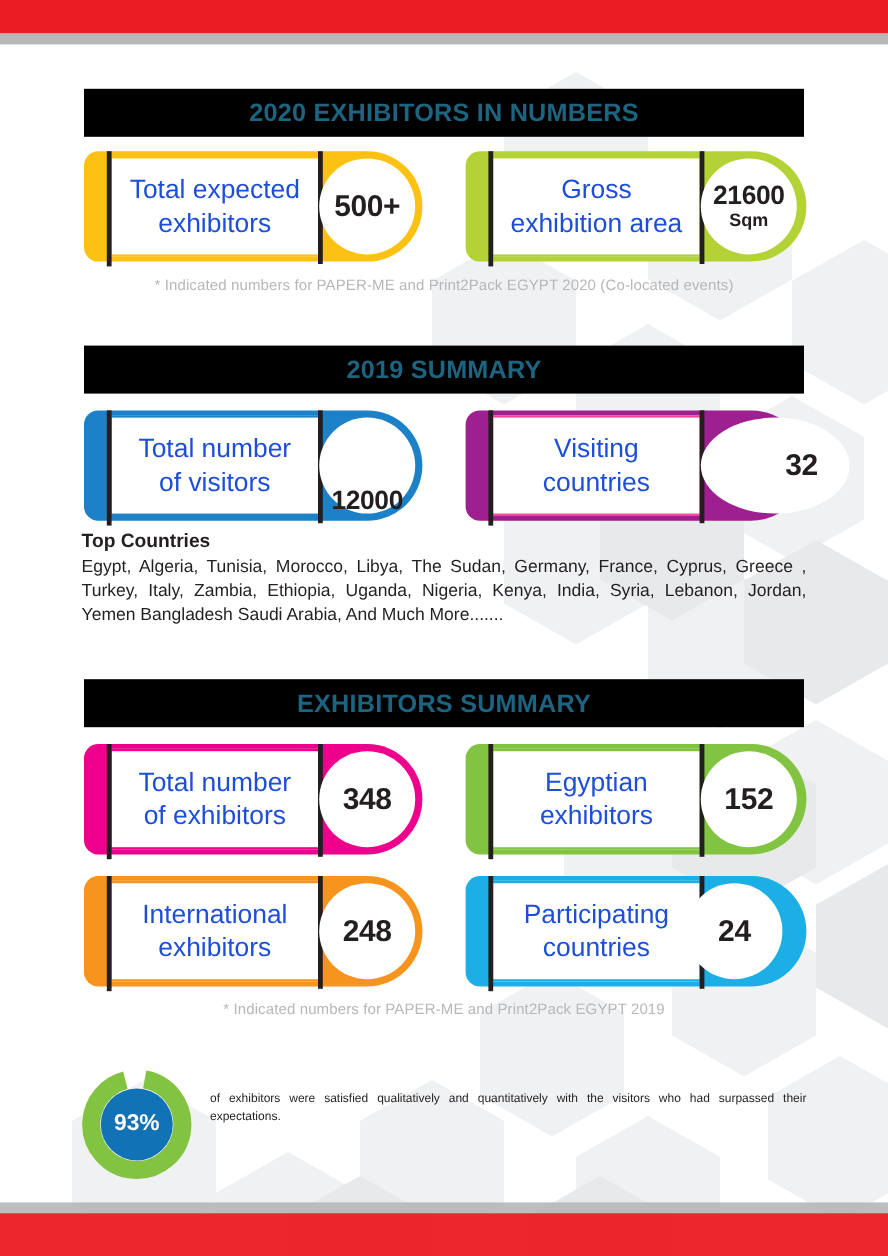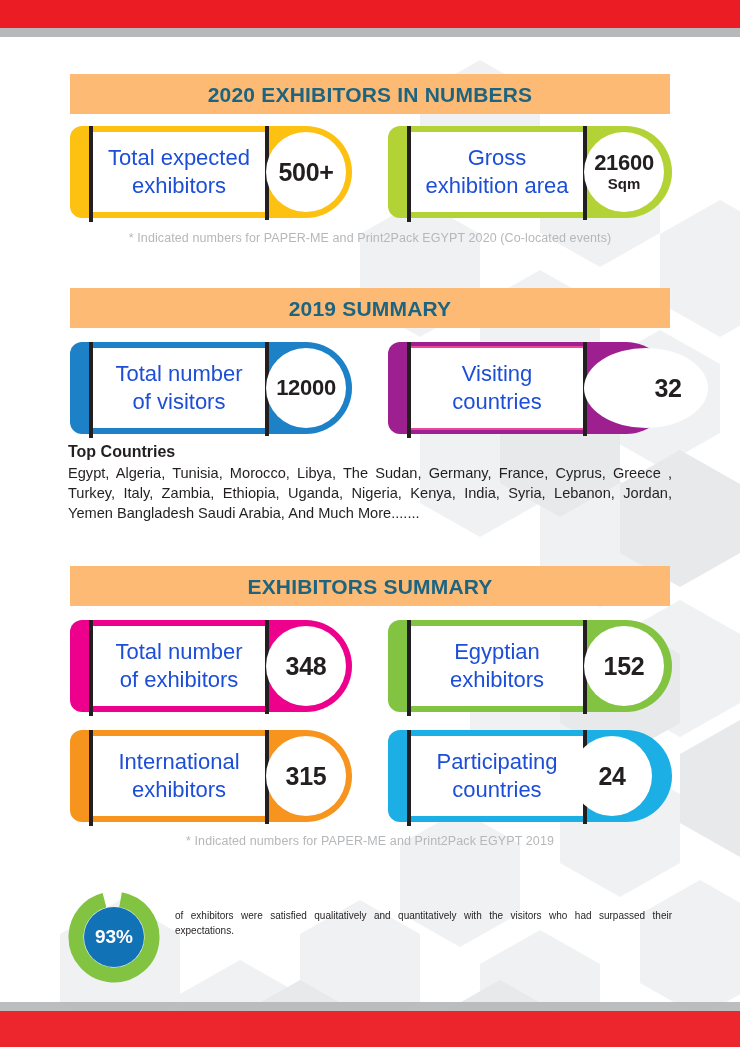"2020 EXHIBITORS IN NUMBERS" .section-header { background: #fdba74 -> #000000 }
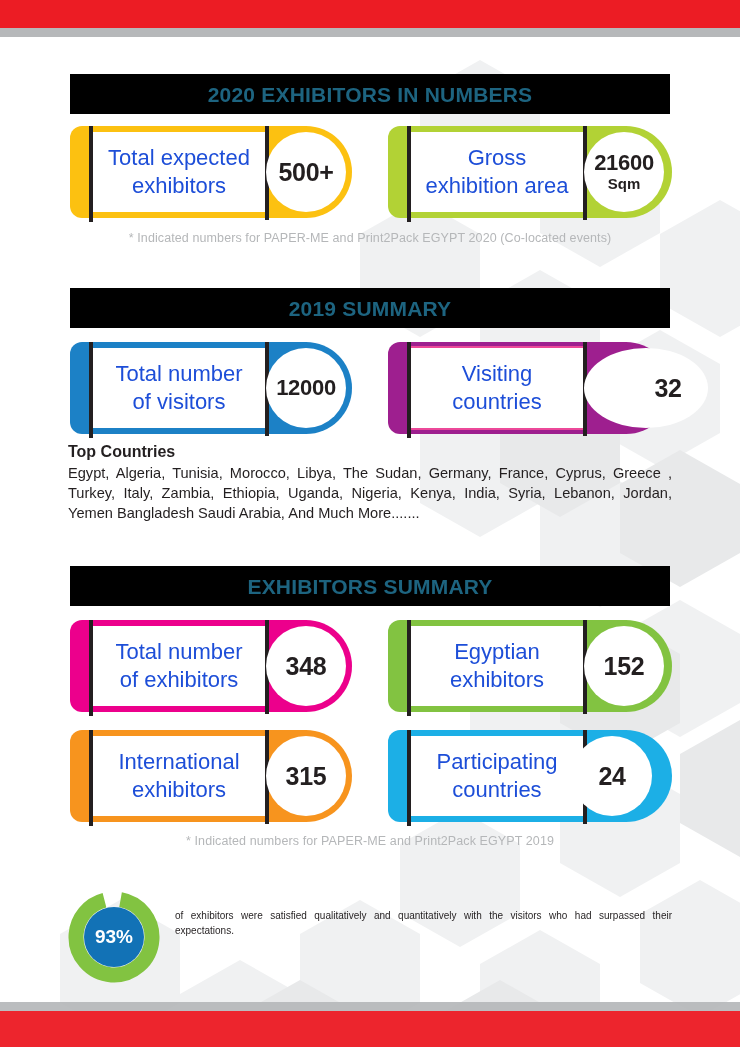"12000" div.pill-circle { justify-content: none -> flex-end }
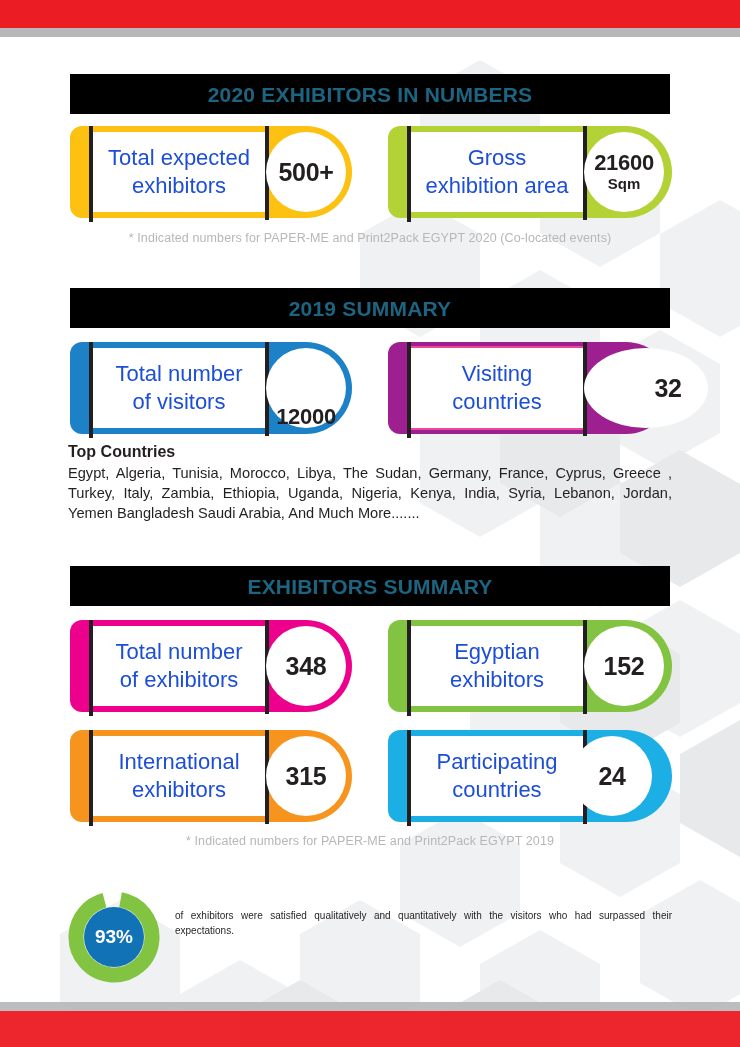"315" div.pill-value { text: 315 -> 248 }
